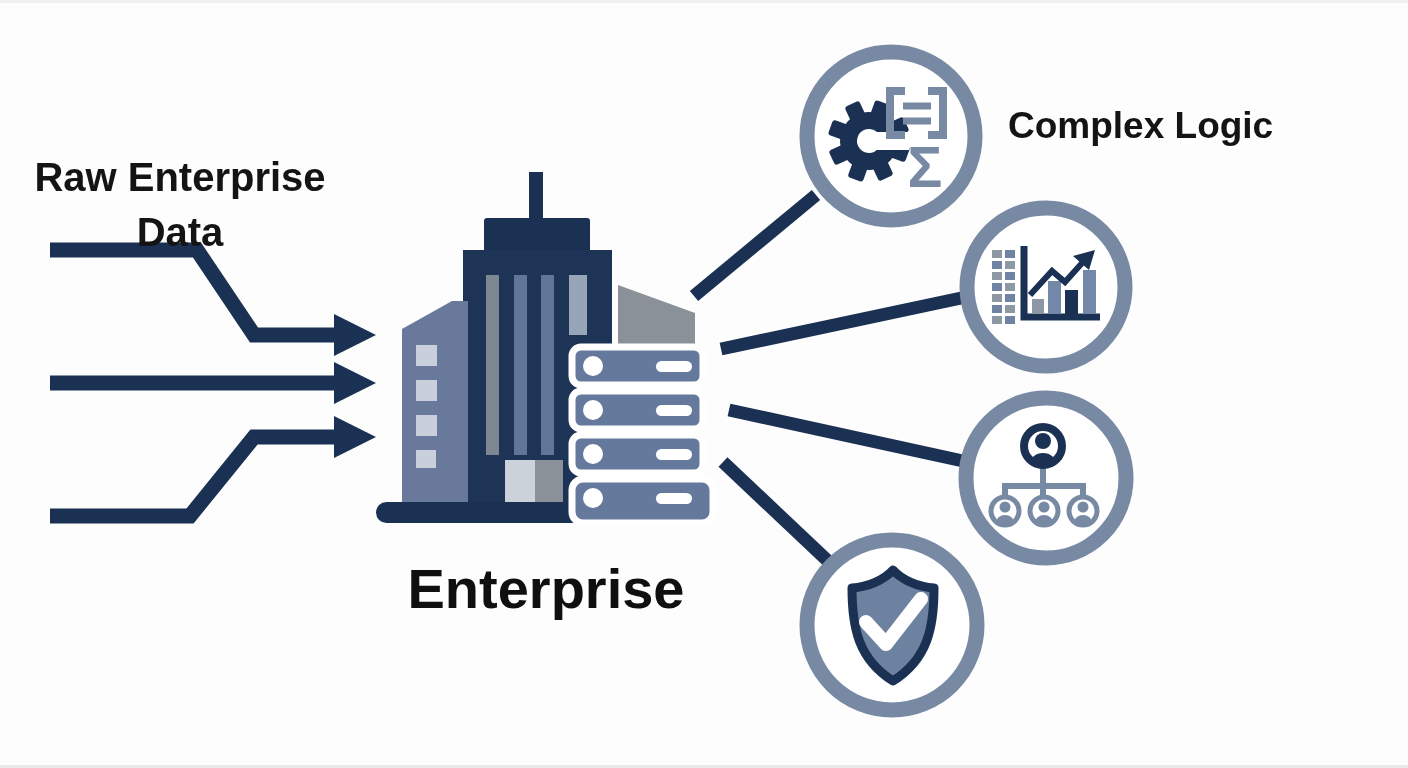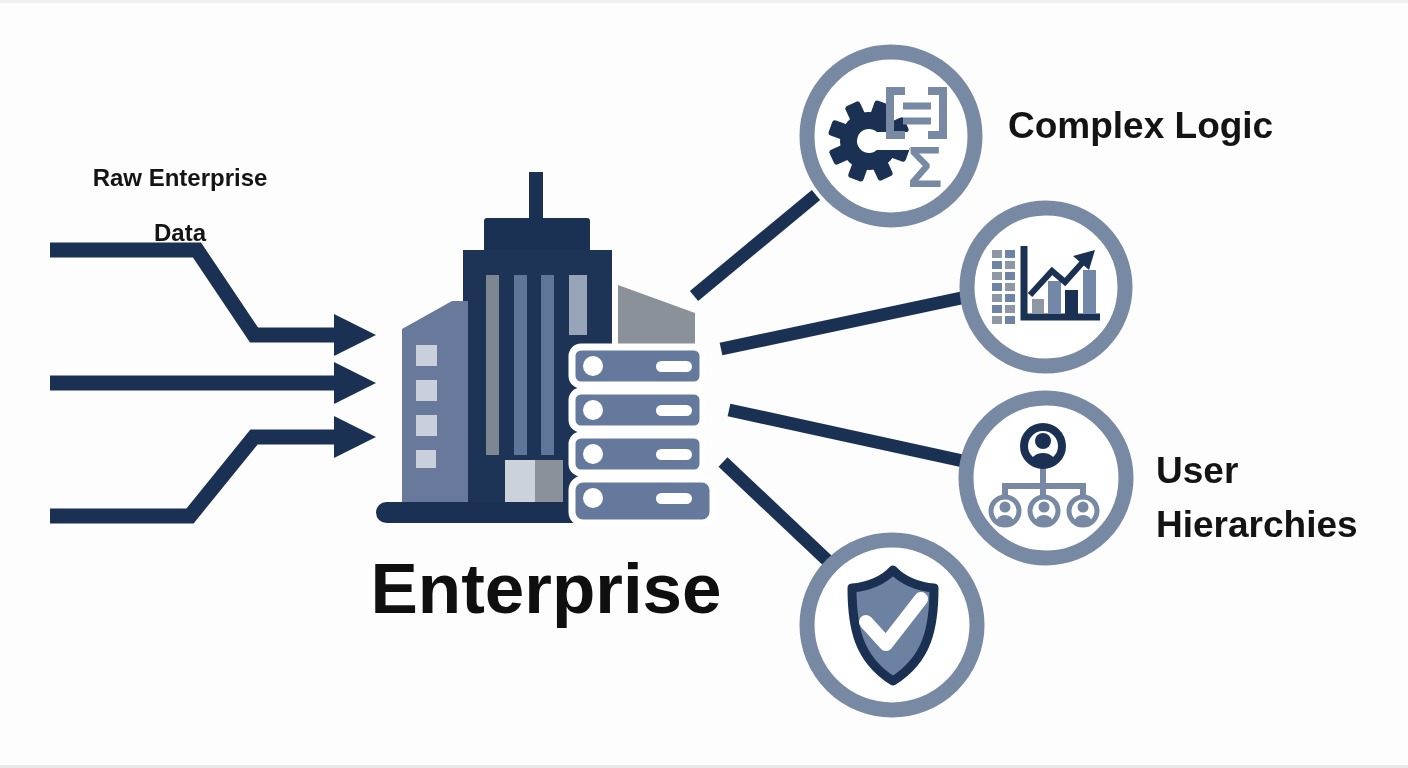"Raw Enterprise" #raw-data-label { font-size: 24px -> 40px }
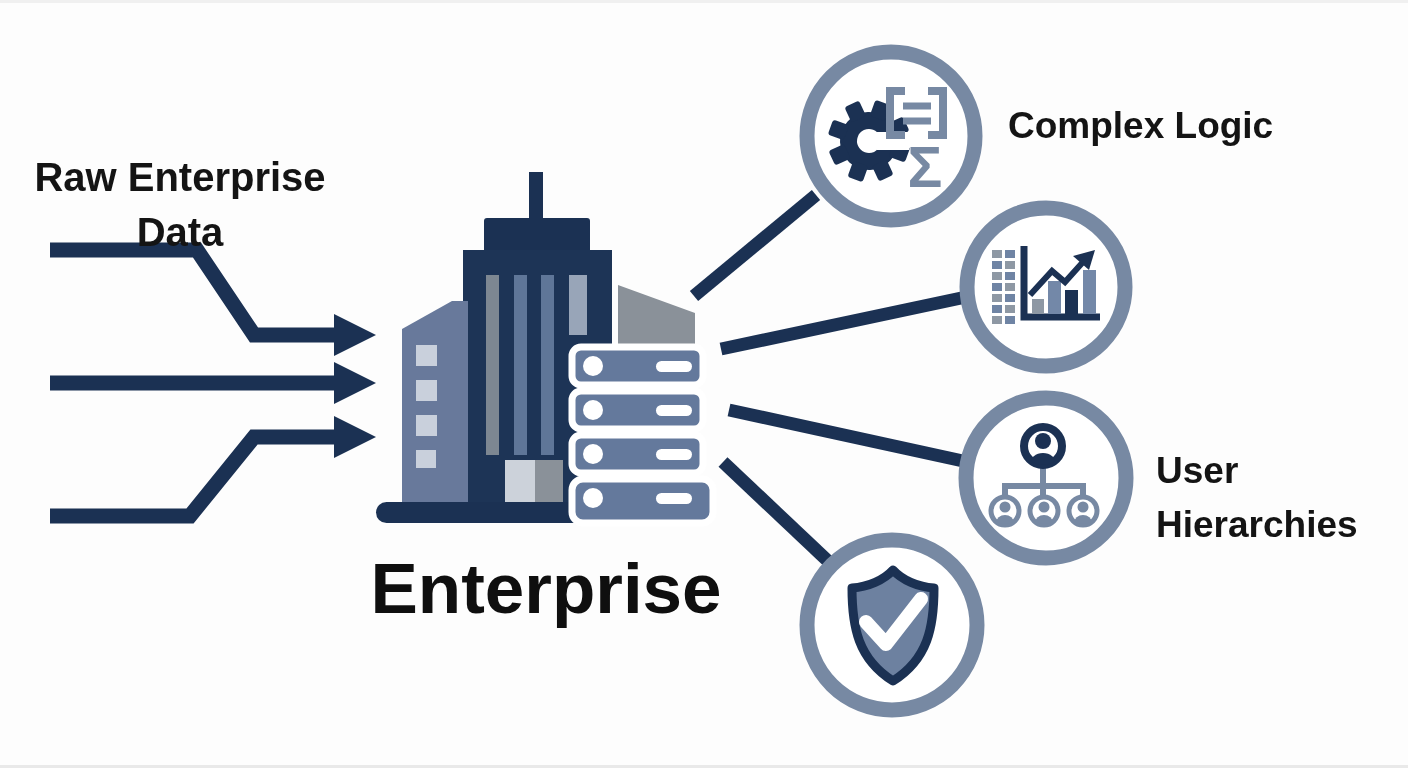"User" div.label { html: <div> <span>User</span> <span>Hierarchies</span> </div> -> none }
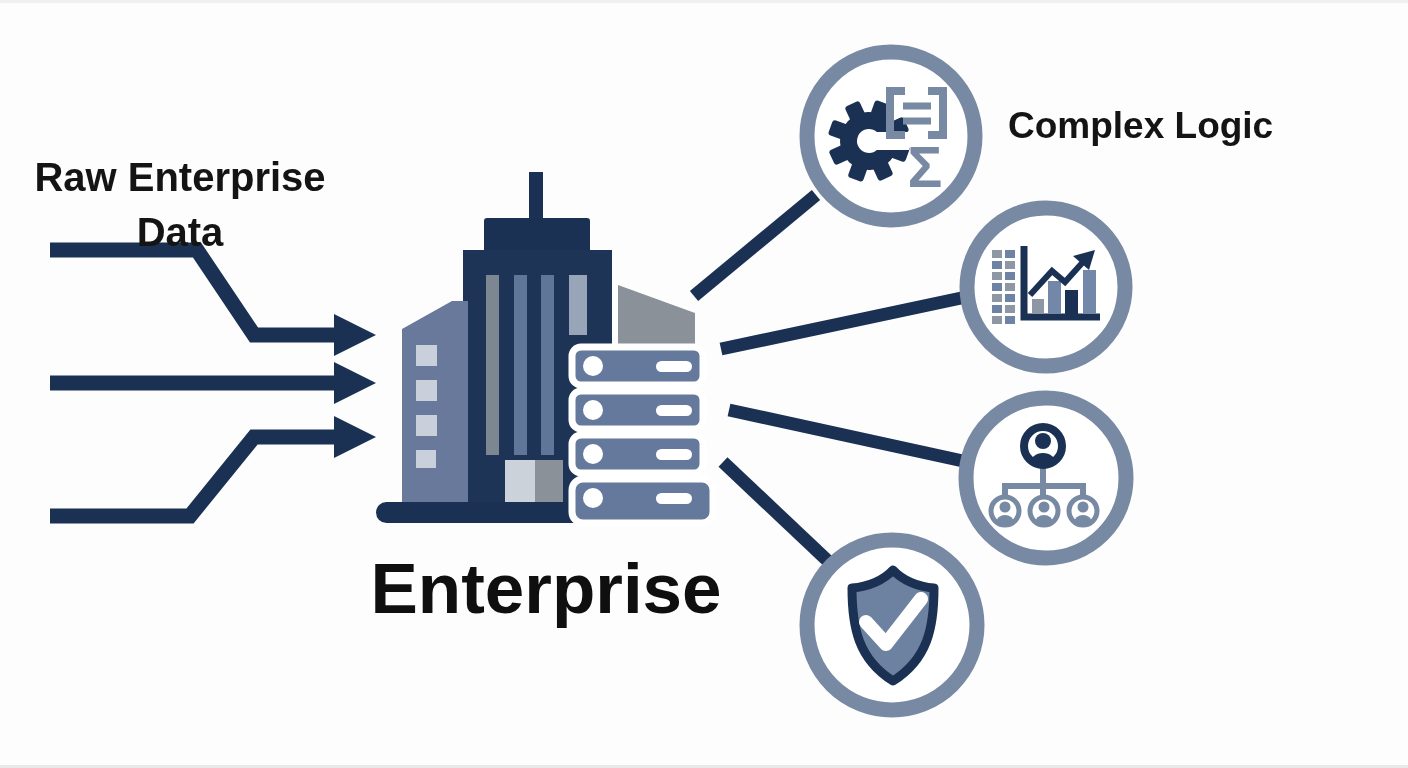"Enterprise" #platform-label { font-size: 71px -> 56px }
